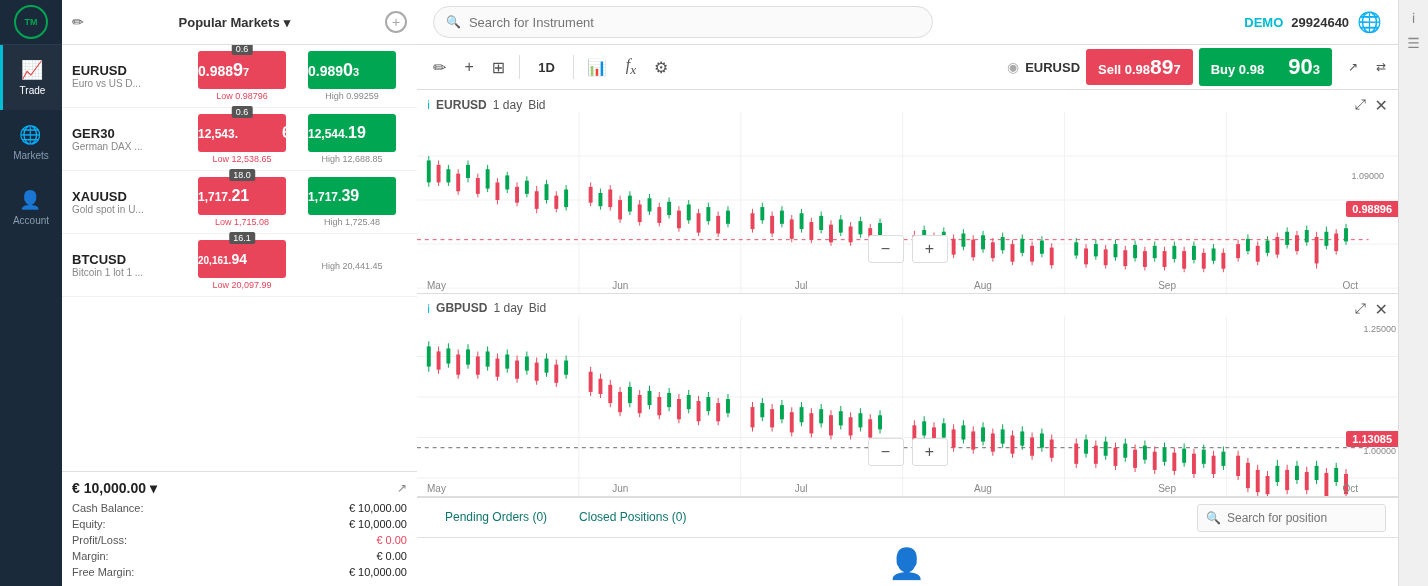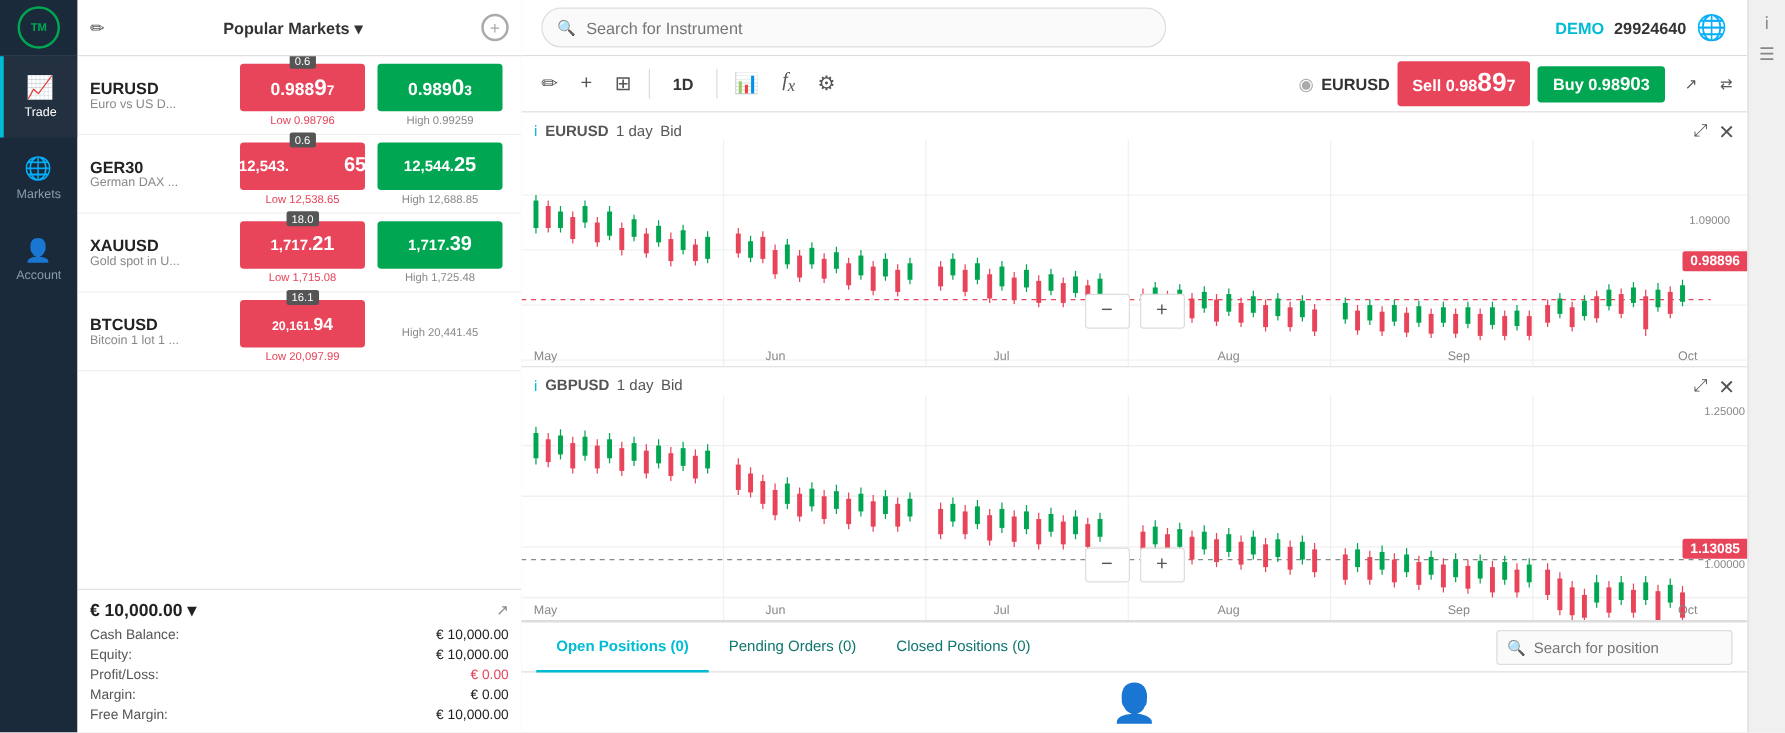"0.6" .price-btn { align-items: center -> flex-start; width: 100px -> 88px }
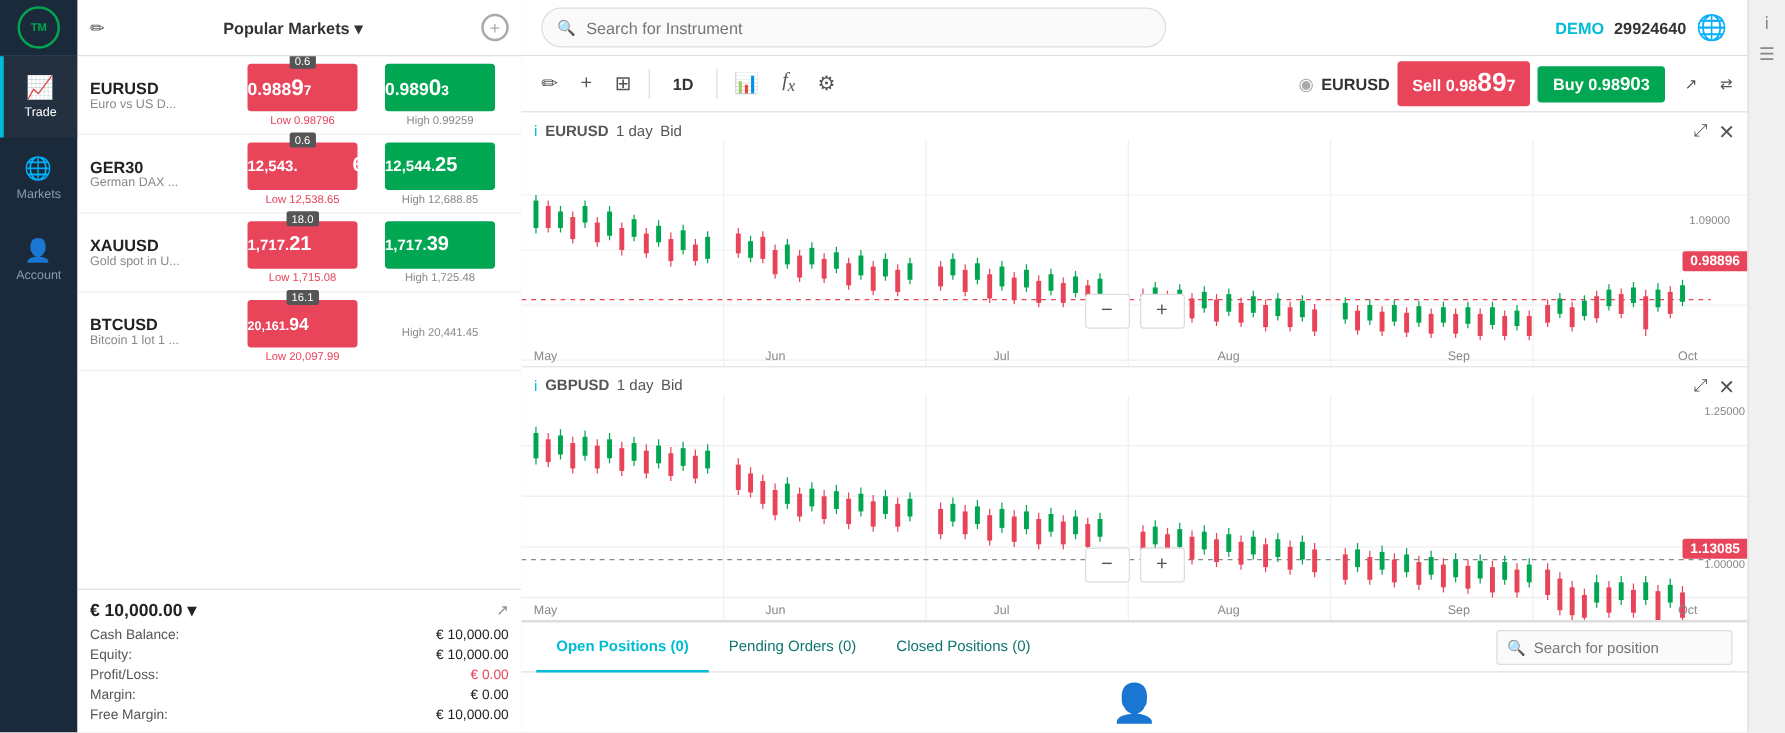"90" span { font-size: 15px -> 22px; margin-left: none -> 24px }
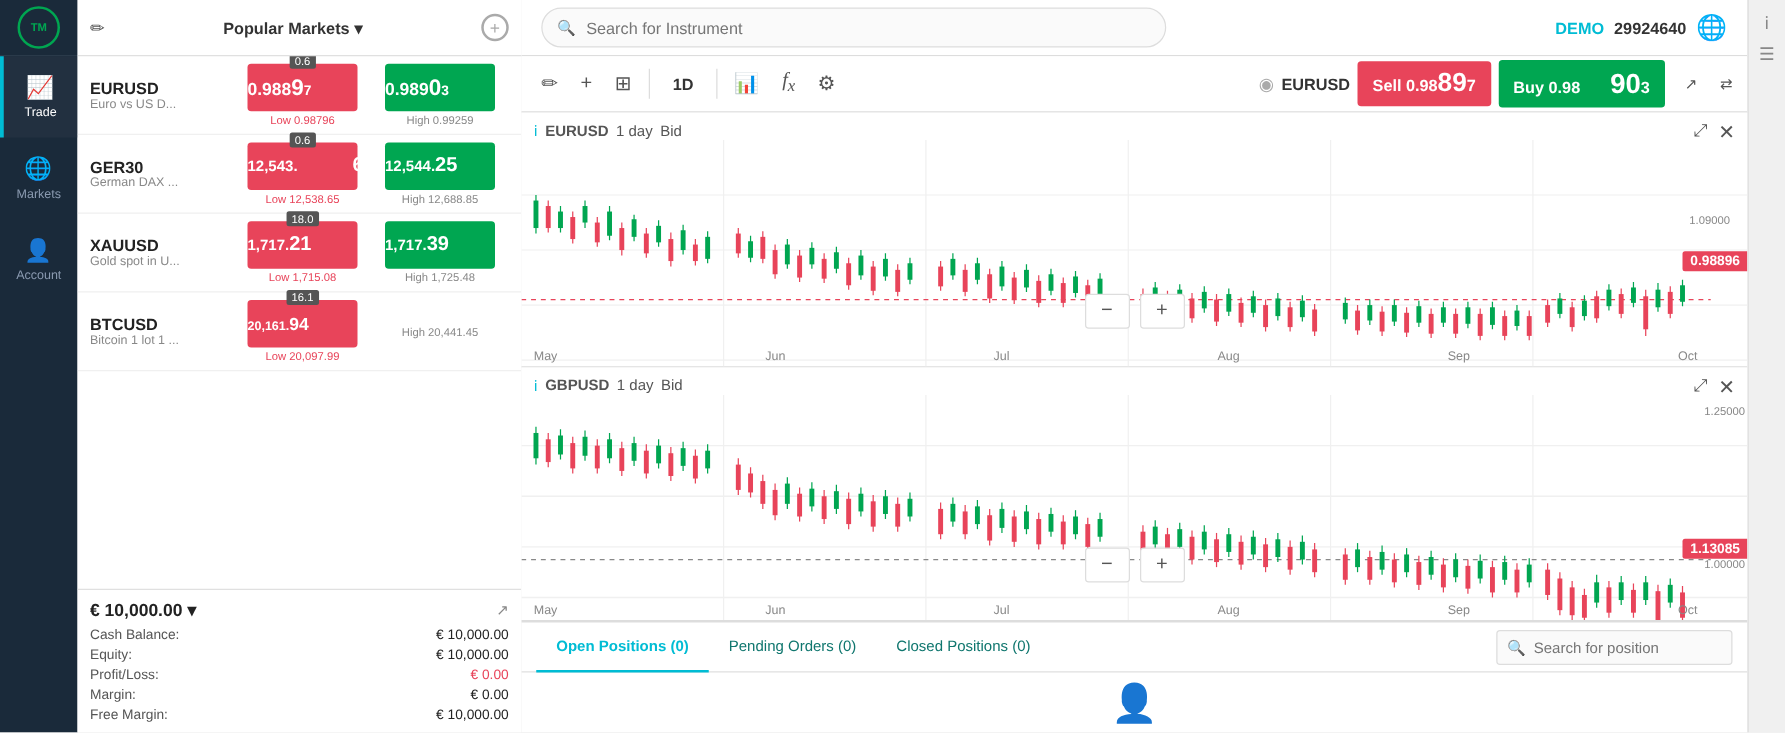"25" span.big { text: 25 -> 19 }
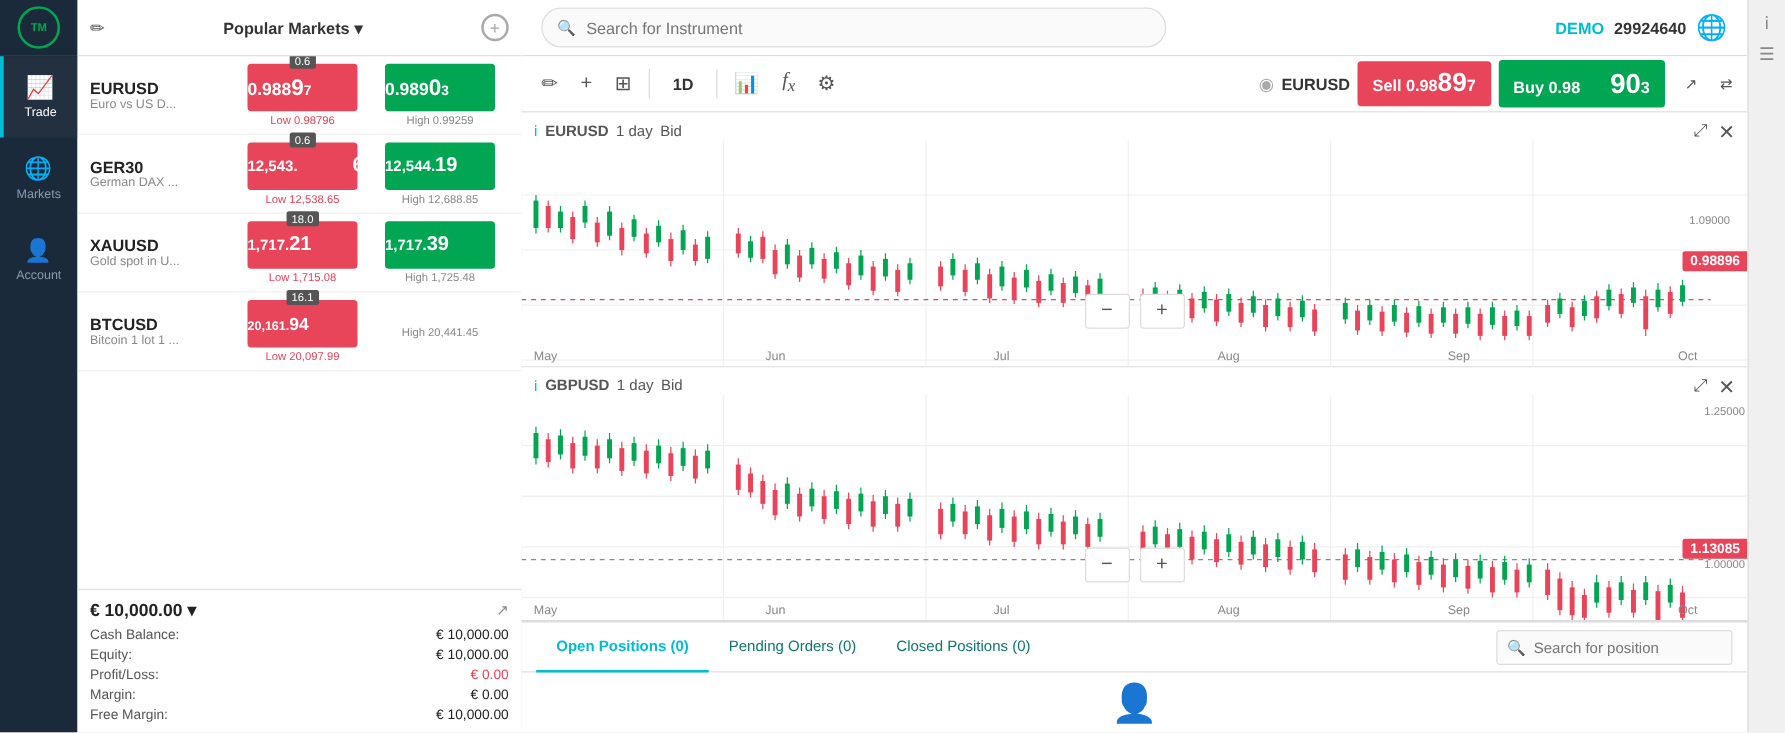"Open Positions (0)" div.tab-item { html: <div> <span>Open Positions (0)</span> </div> -> none }
